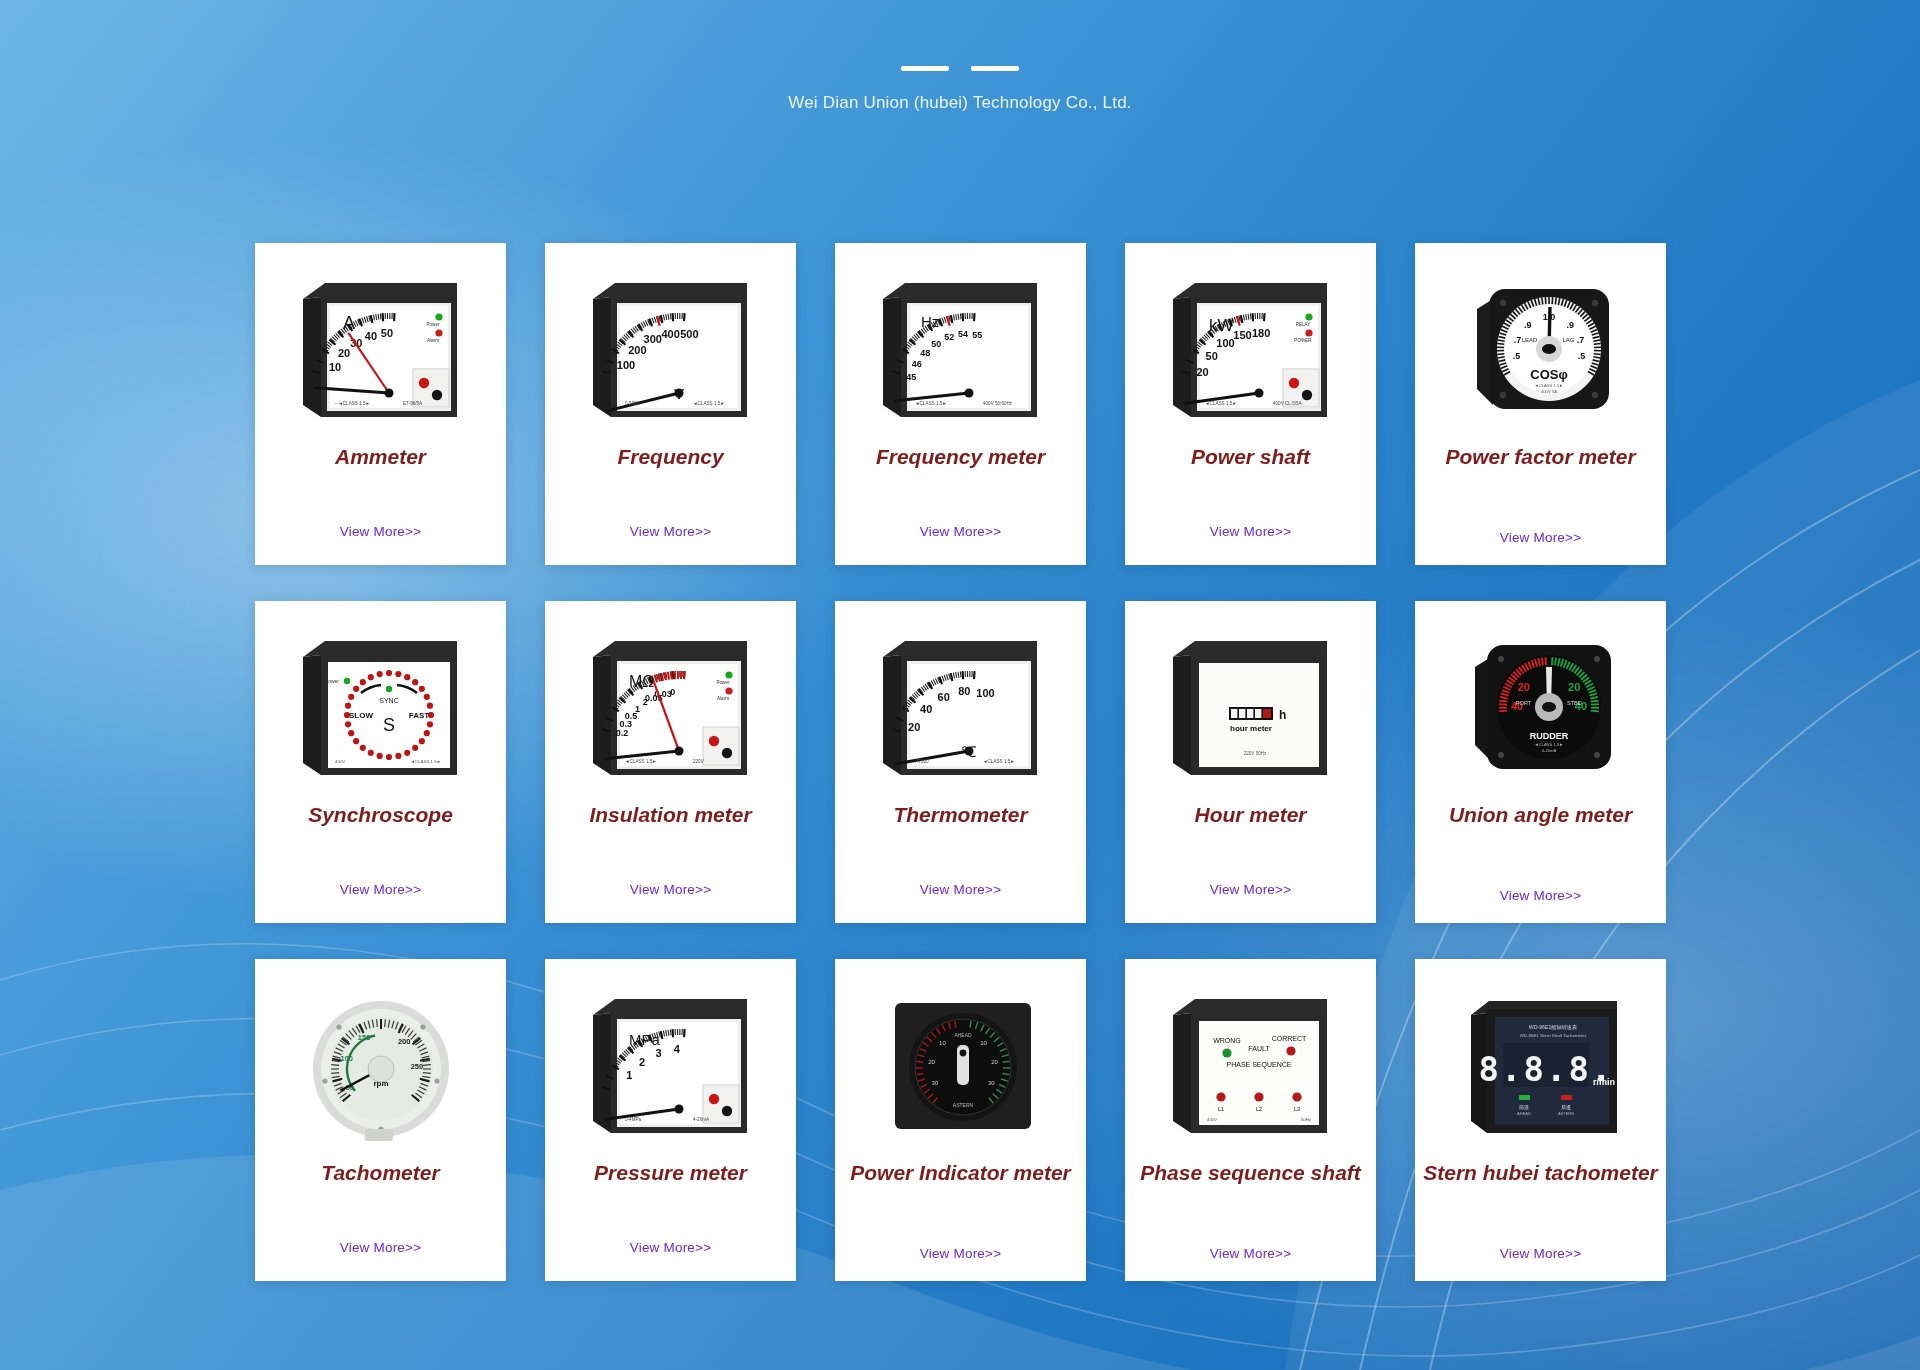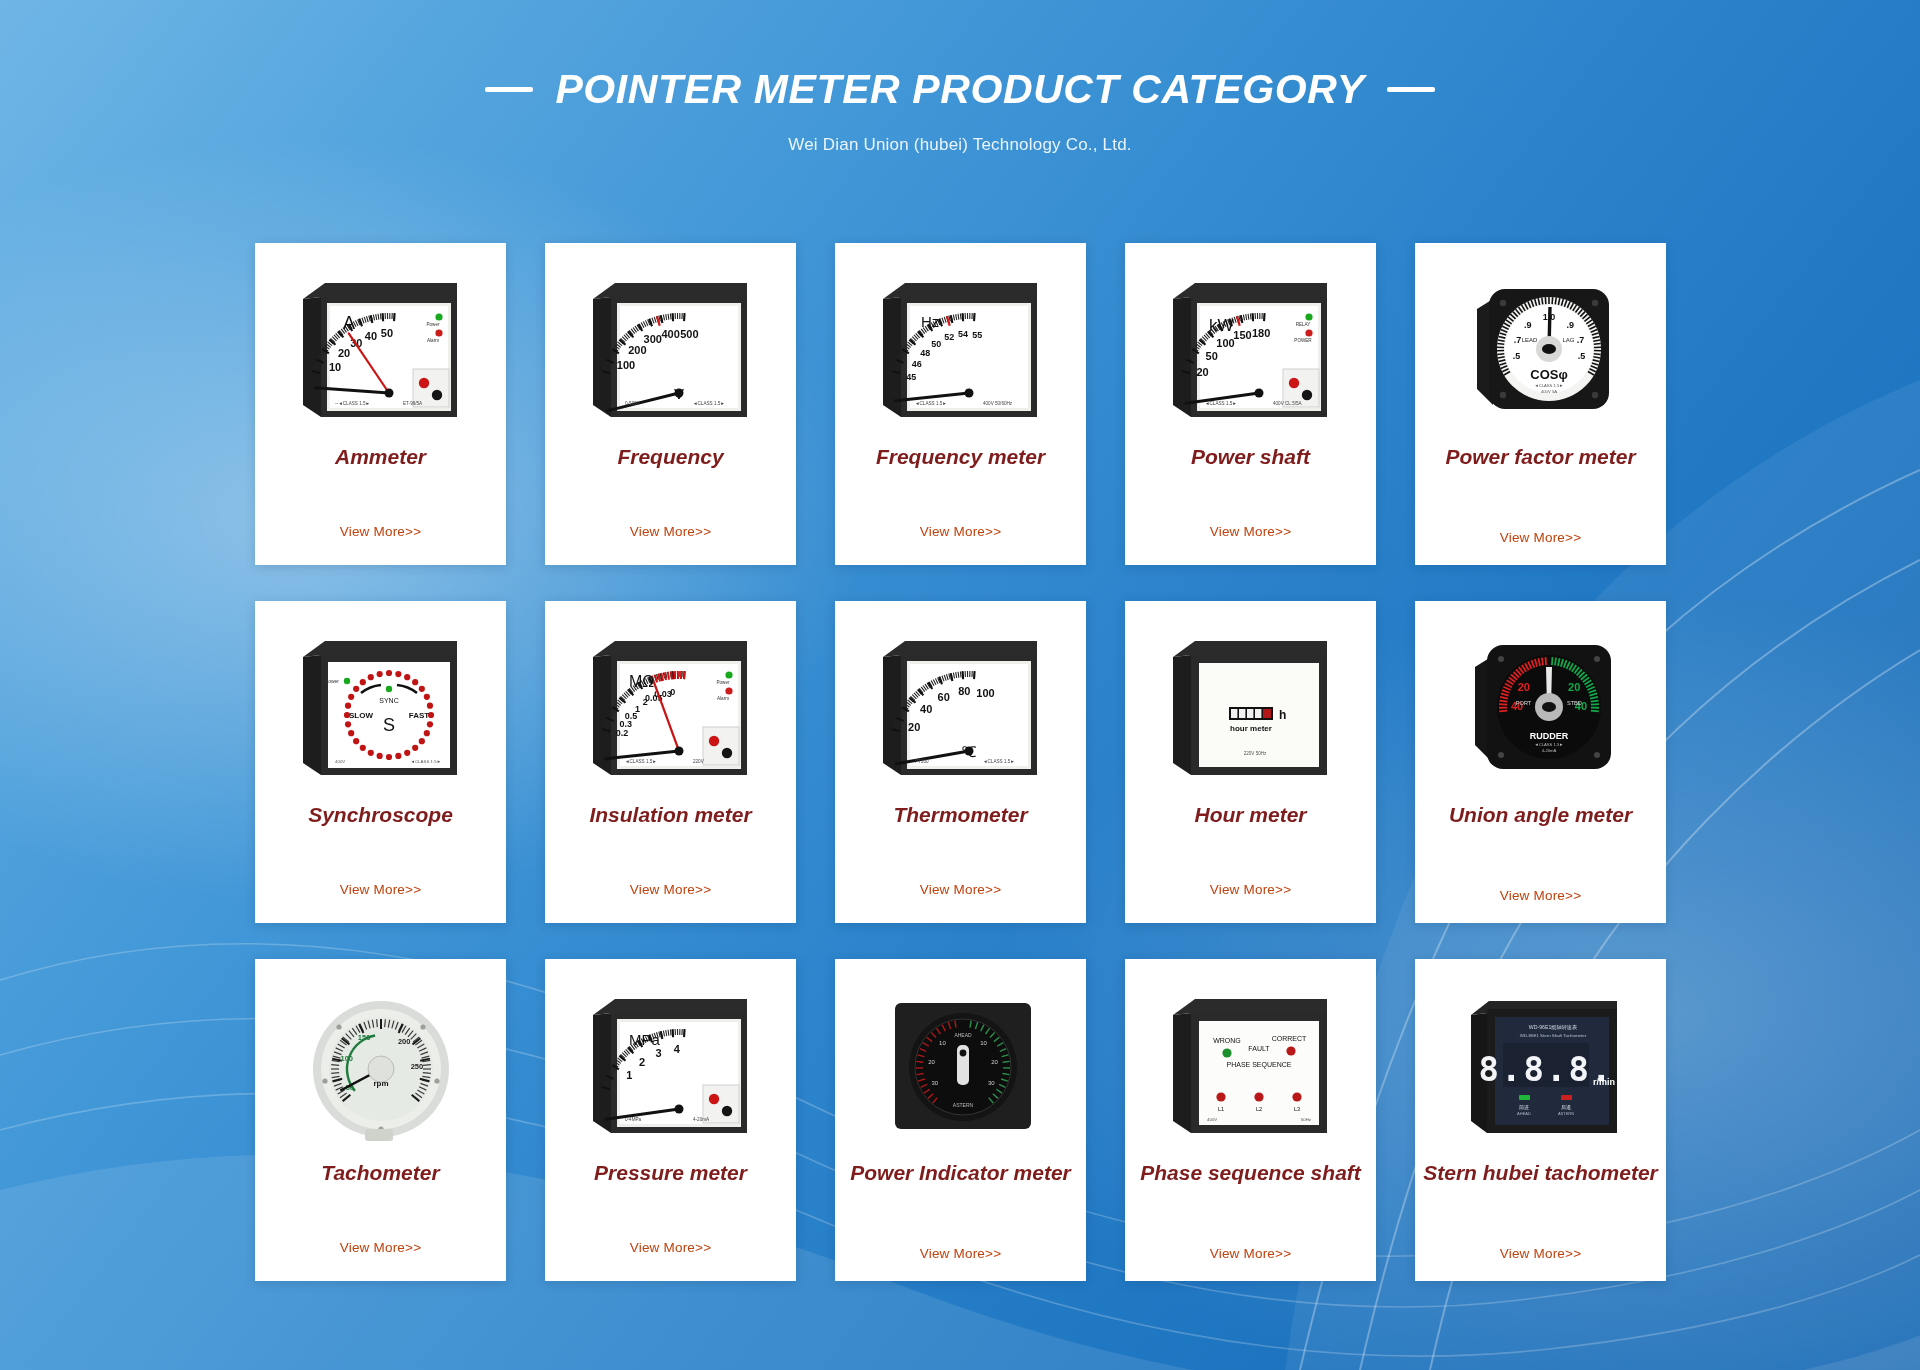"POINTER METER PRODUCT CATEGORY" h1.page-title { html: <h1>POINTER METER PRODUCT CATEGORY</h1> -> none }
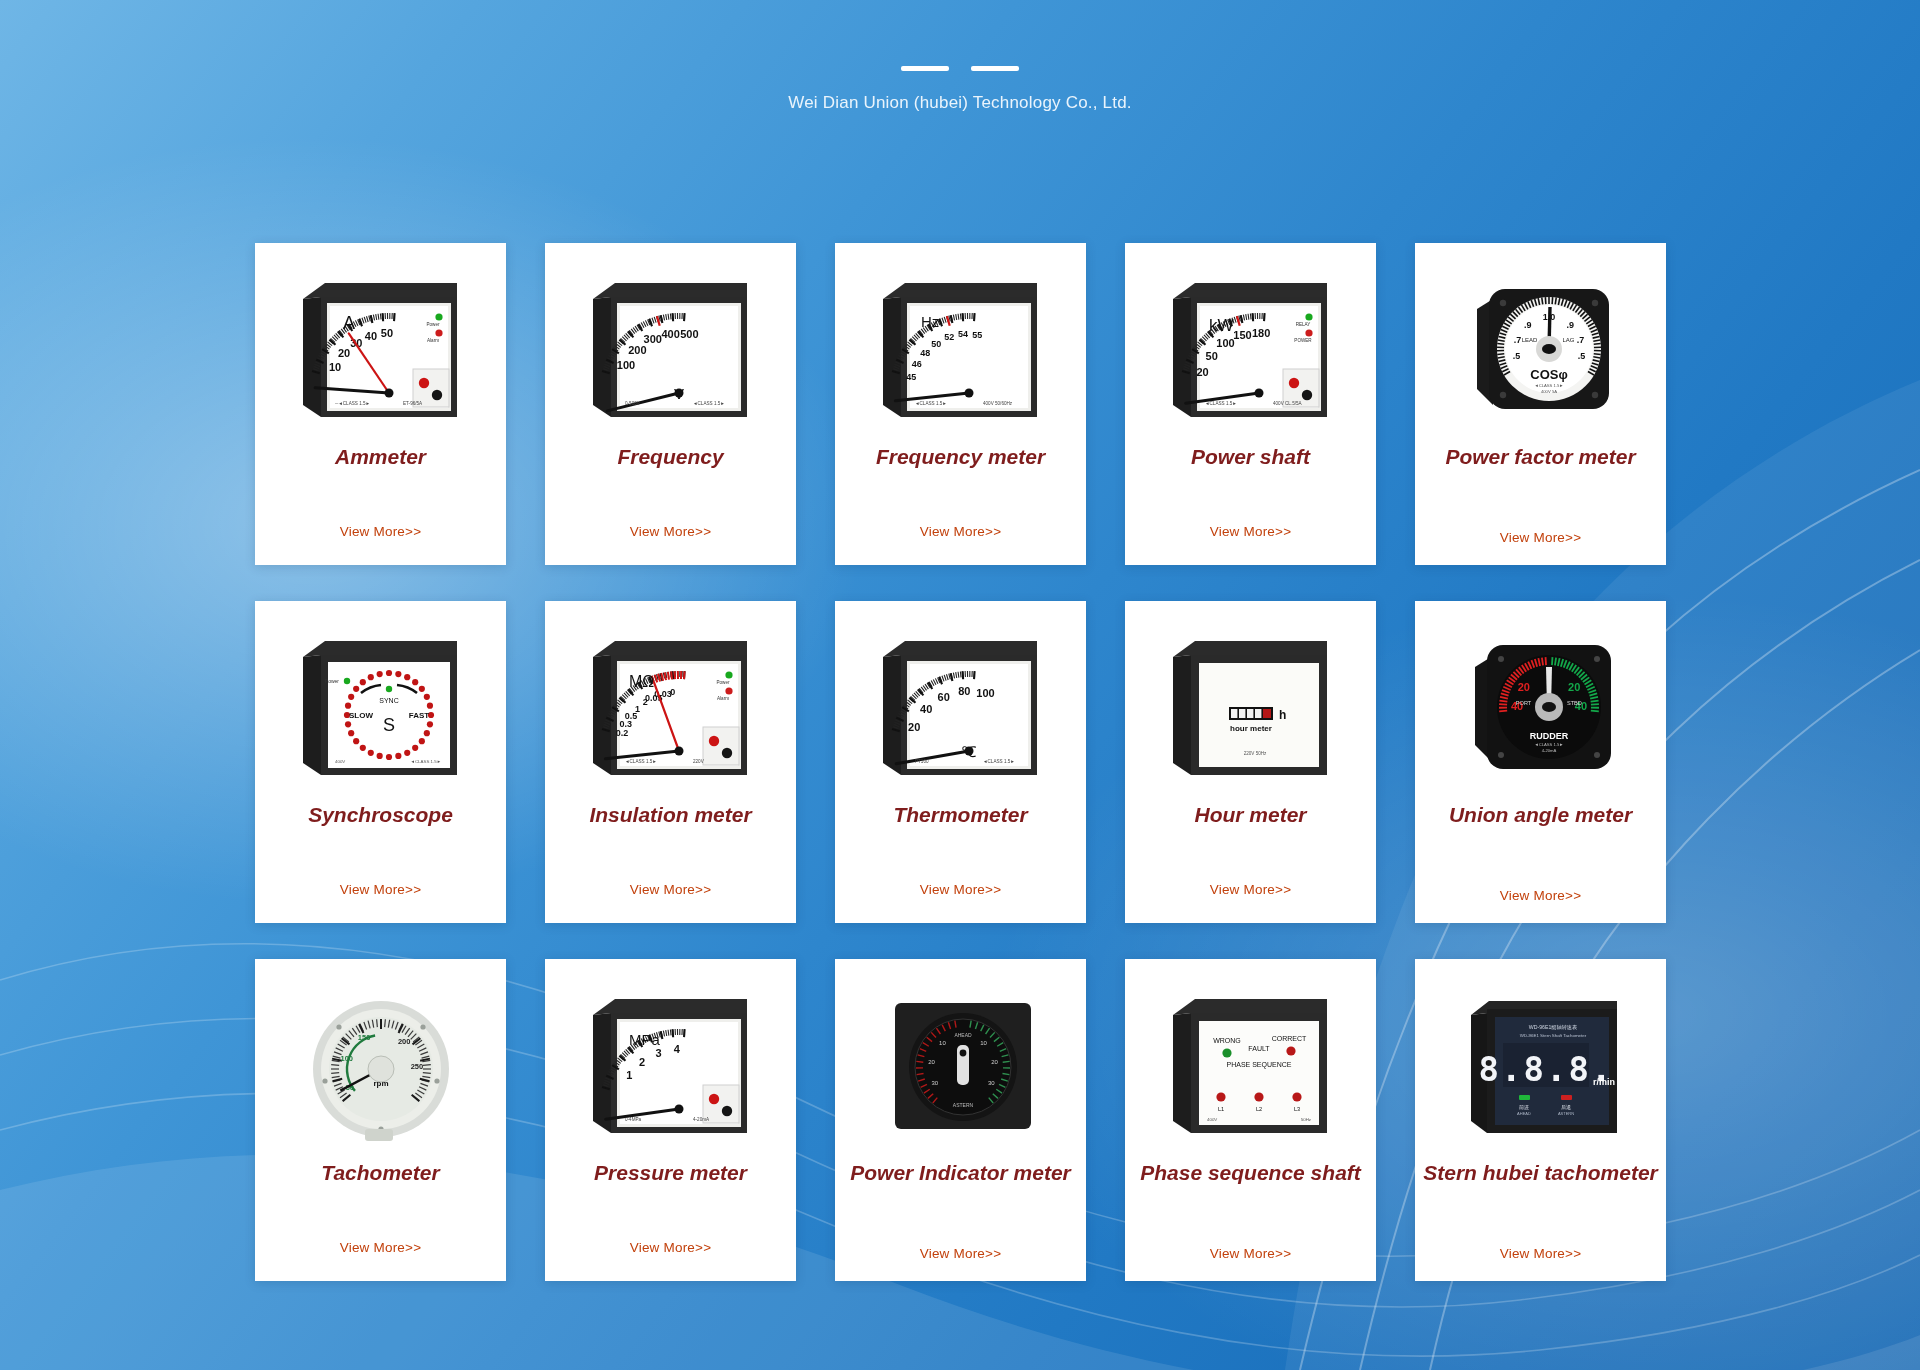"View More>>" .card-more { color: #c2410c -> #6d28d9 }
